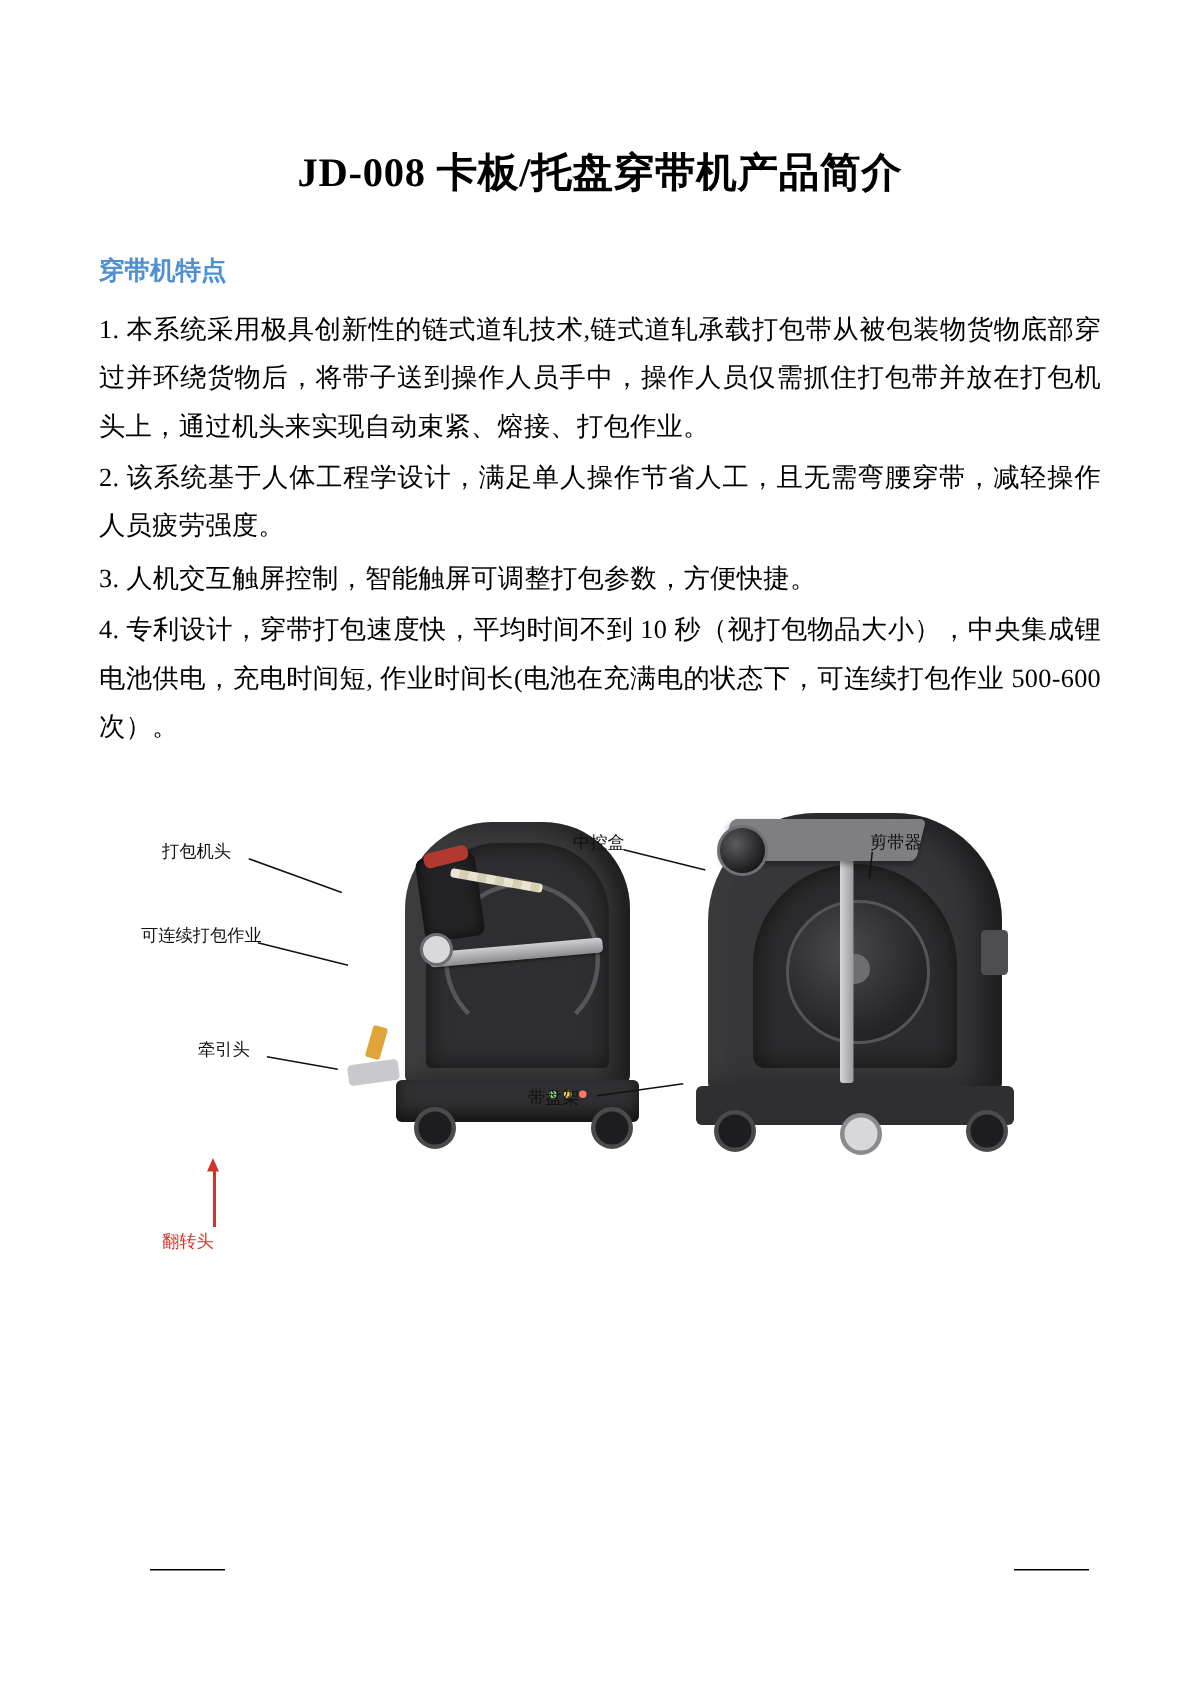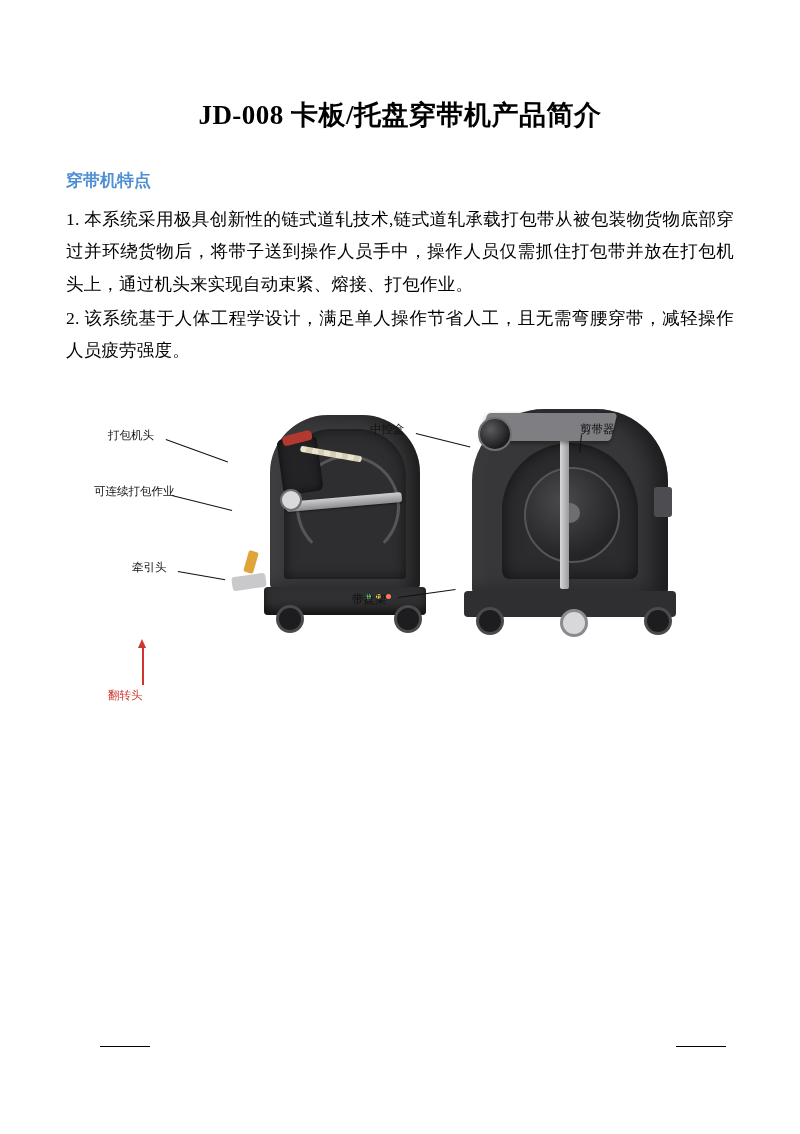"3. 人机交互触屏控制，智能触屏可调整打包参数，方便快捷。" p.para { html: none -> <p>3. 人机交互触屏控制，智能触屏可调整打包参数，方便快捷。</p> }
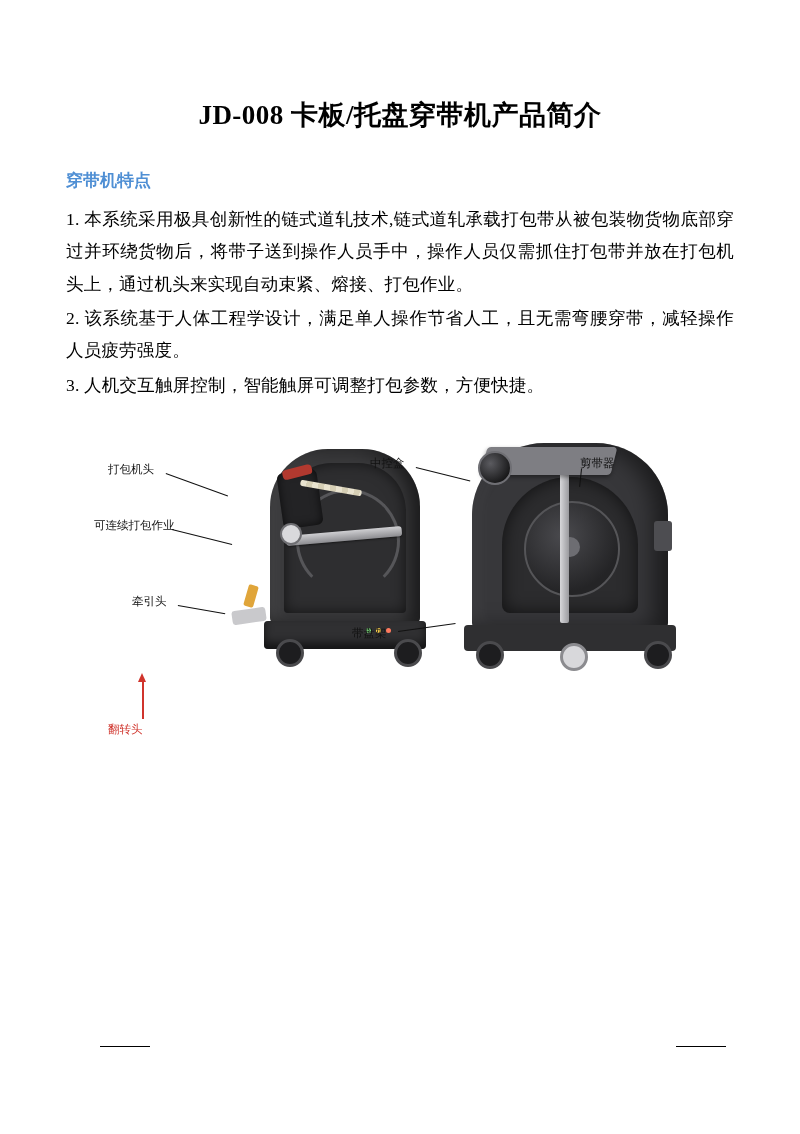"4. 专利设计，穿带打包速度快，平均时间不到 10" p.para { html: none -> <p>4. 专利设计，穿带打包速度快，平均时间不到 10 秒（视打包物品大小），中央集成锂电池供电，充电时间短, 作业时间长(电池在充满电的状态下，可连续打包作业 500-600 次）。</p> }
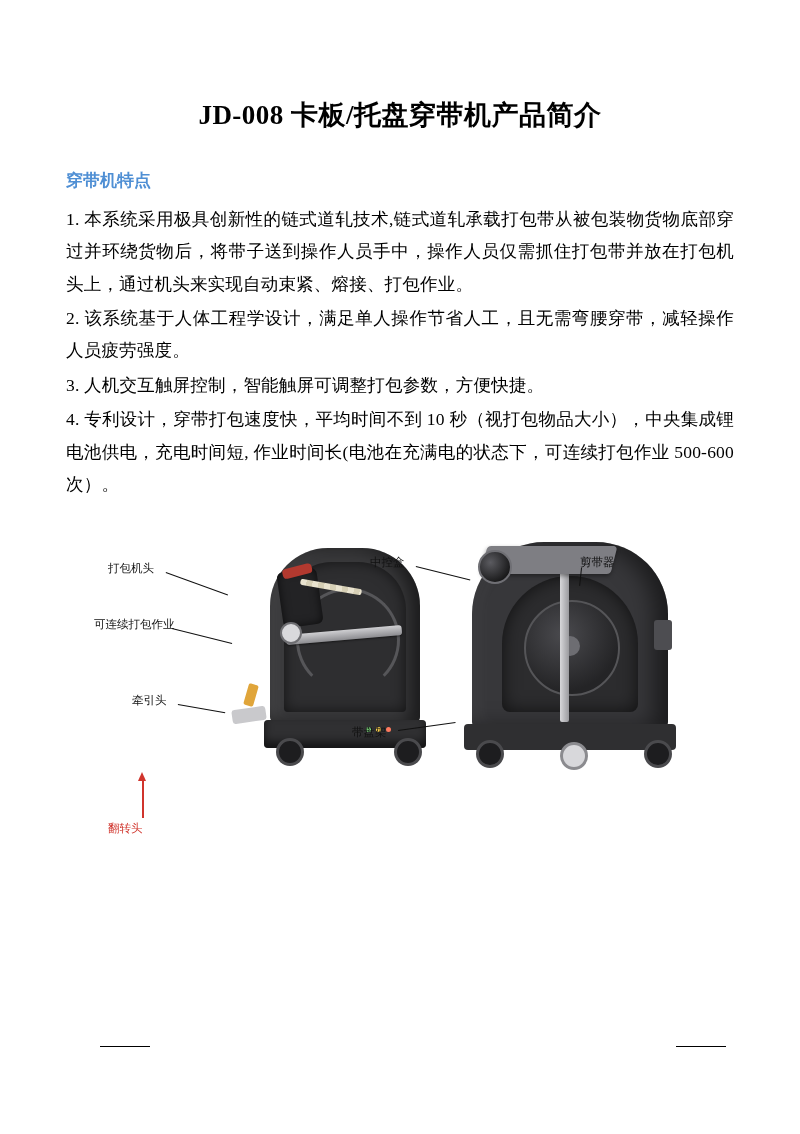"中控盒" div.callout { left: 304px -> 316px }
